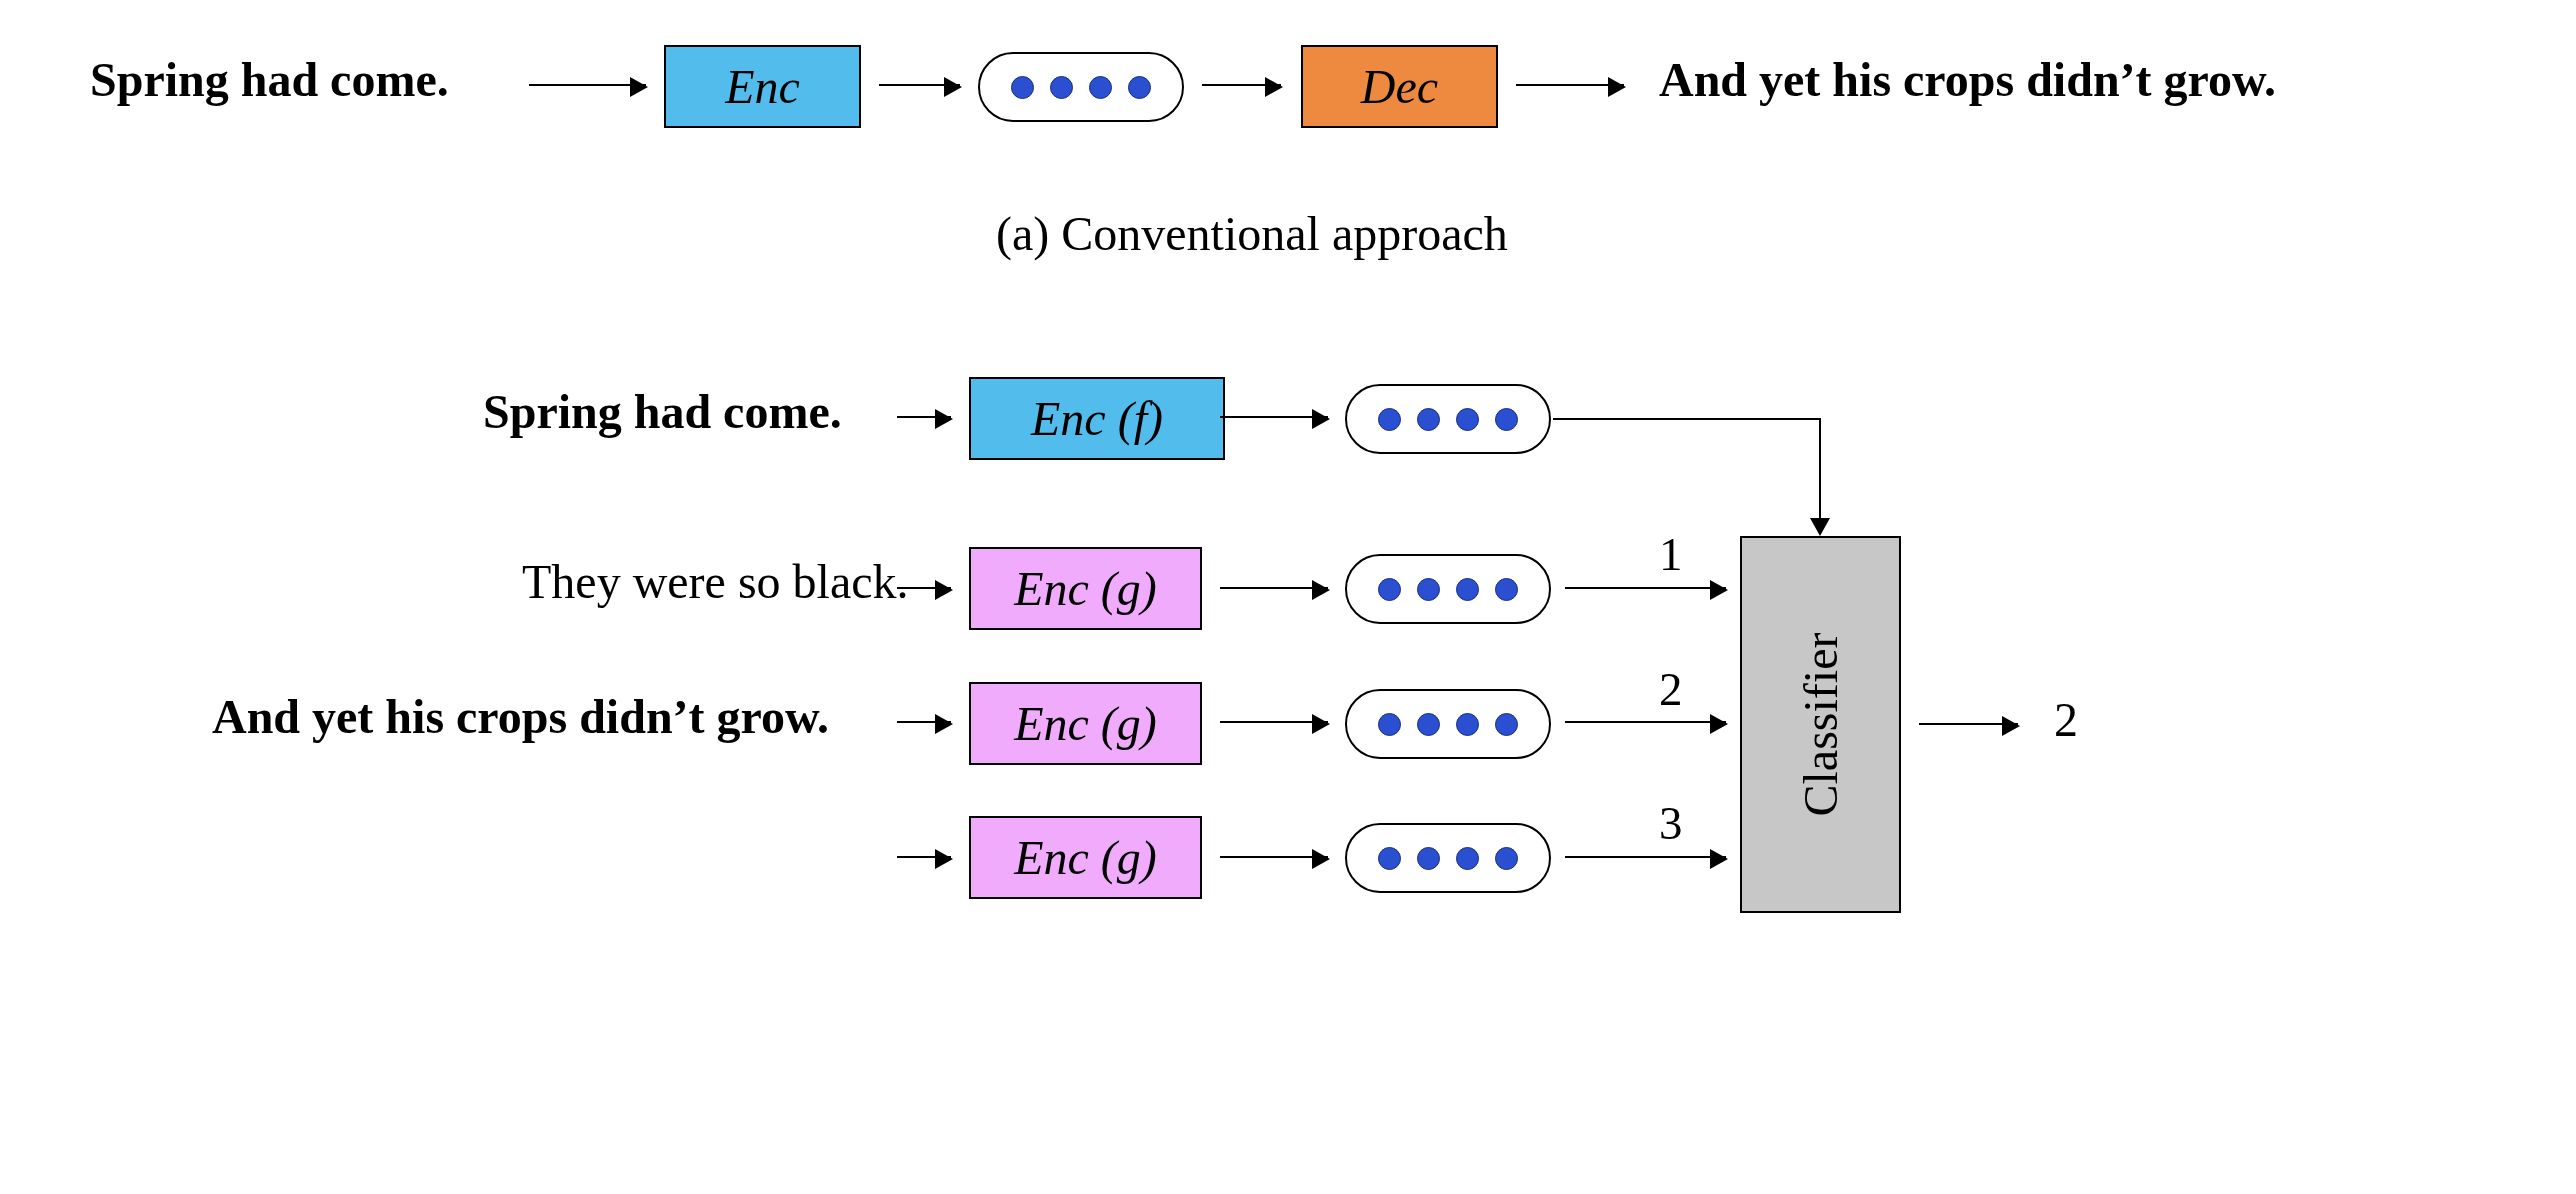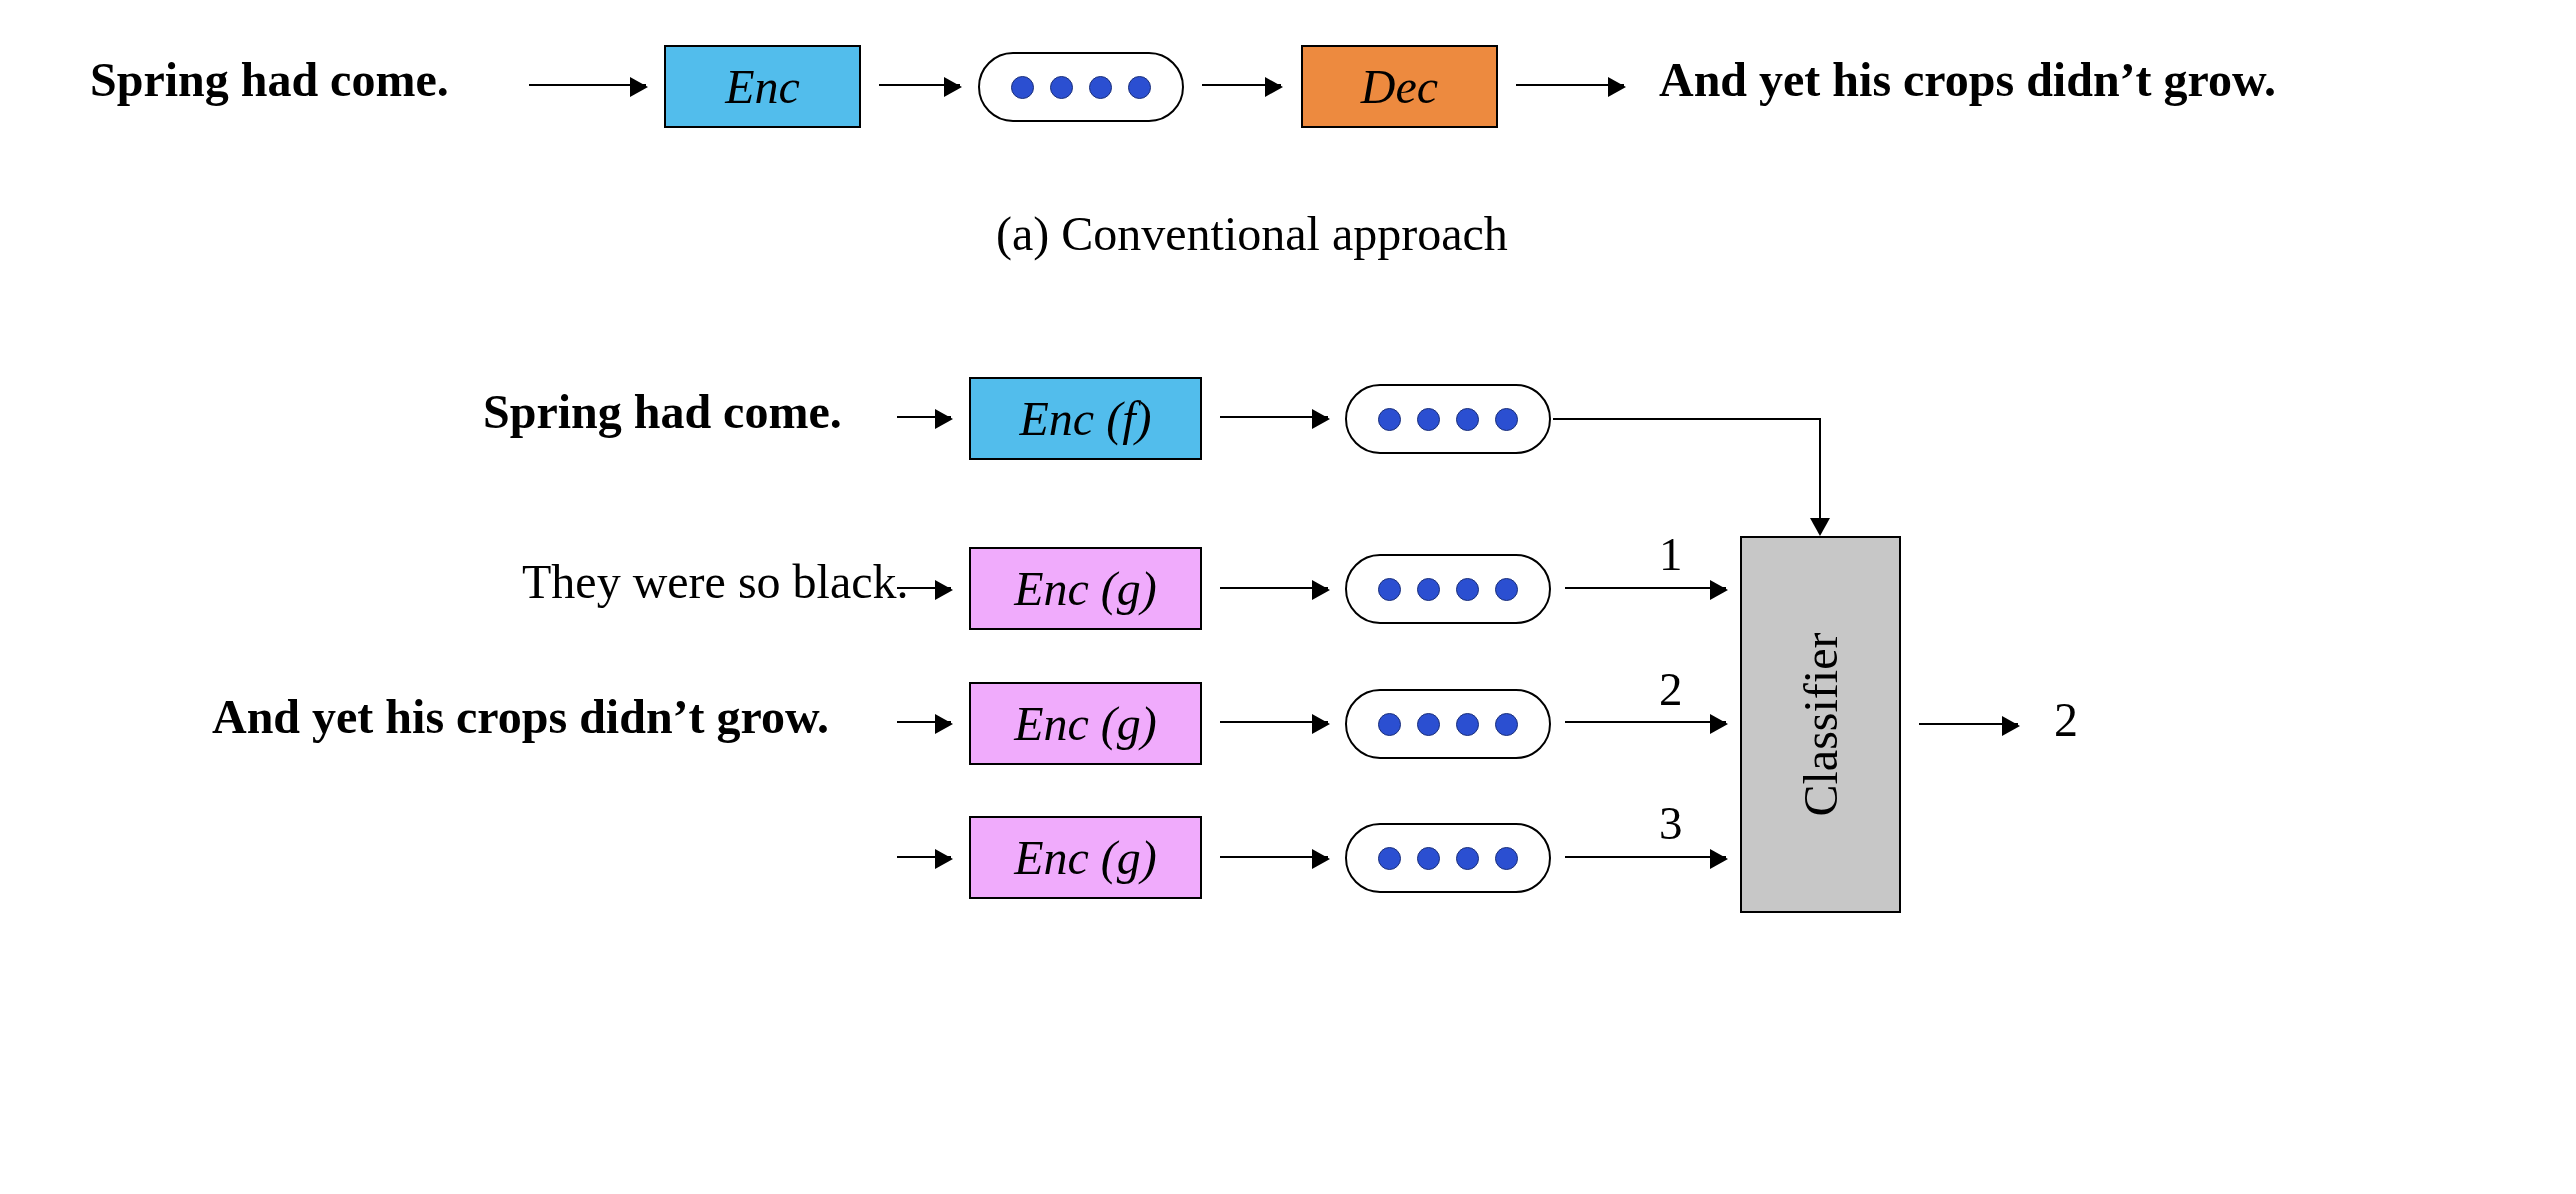"Enc (f)" div.box { width: 233px -> 256px }
